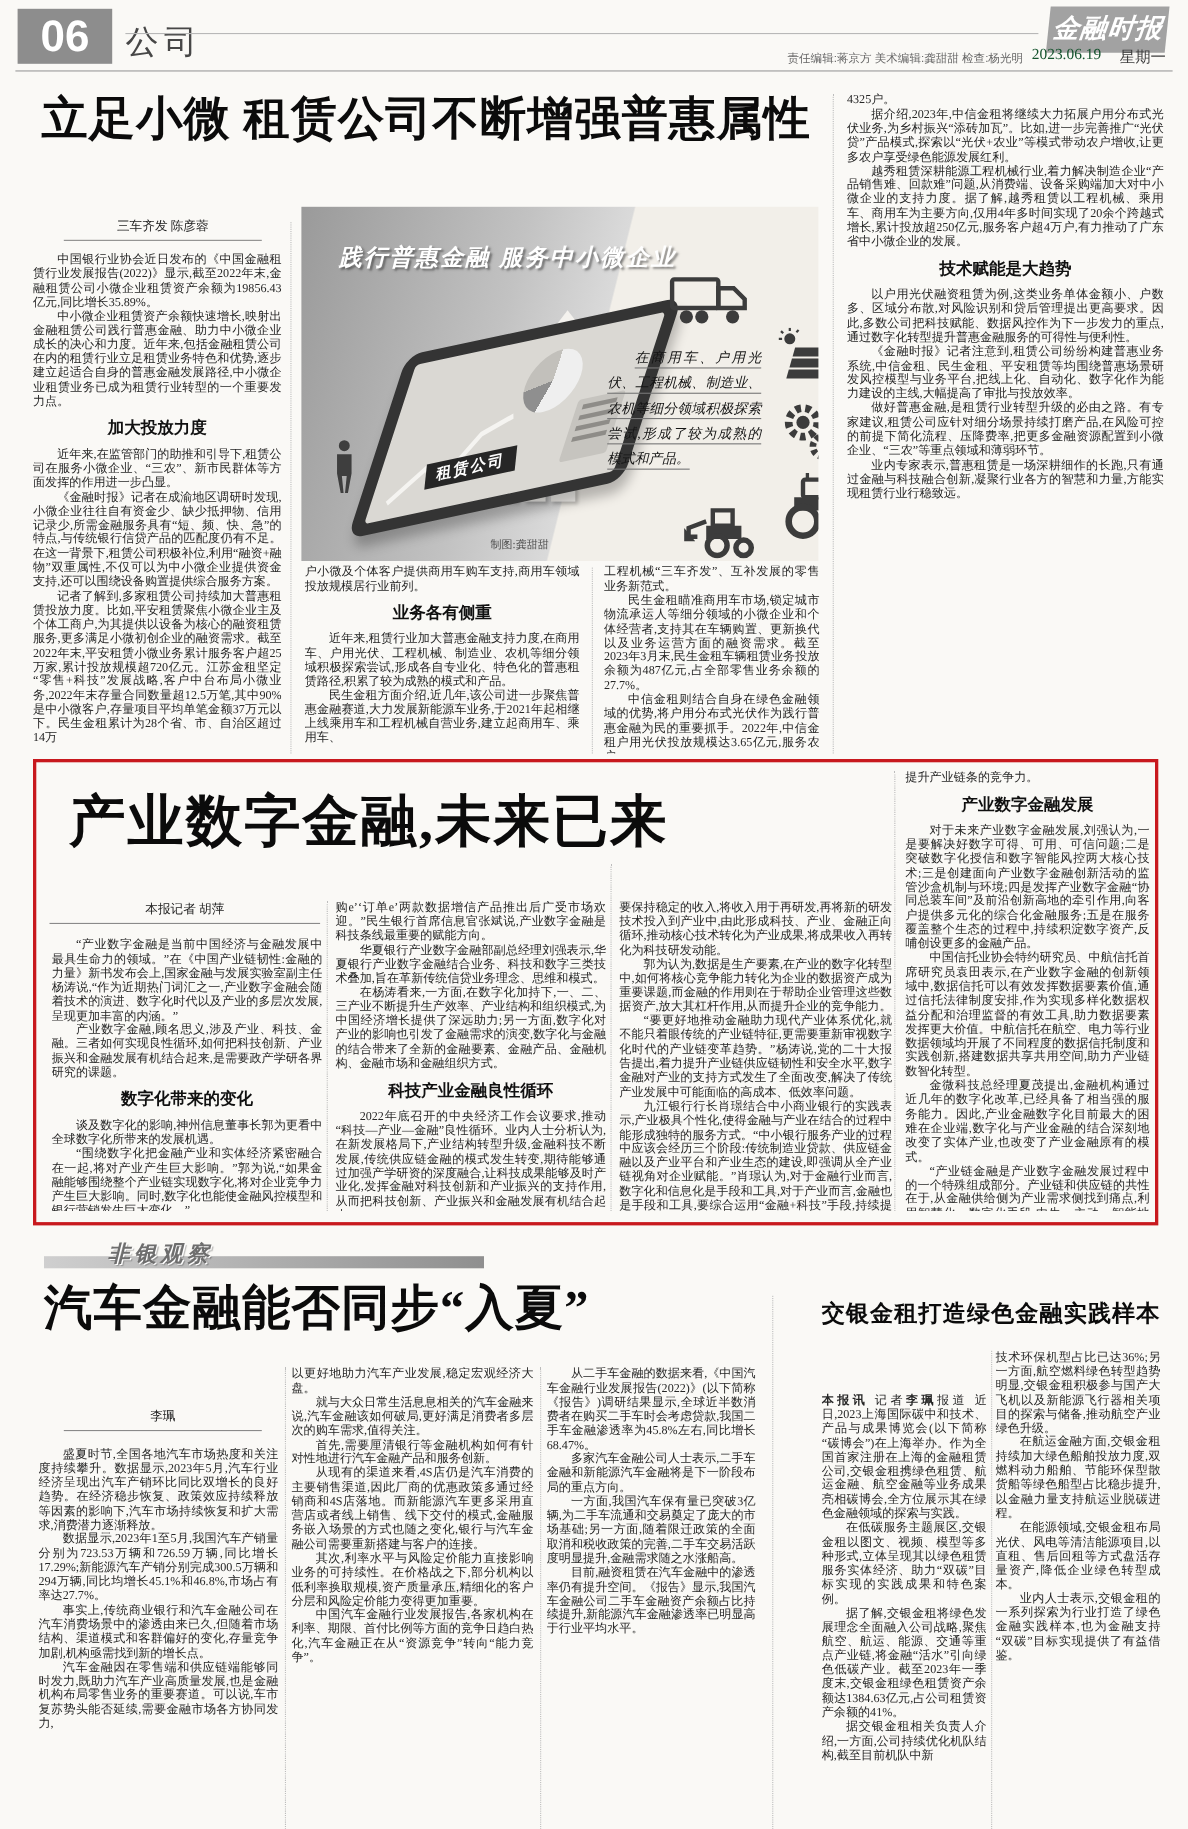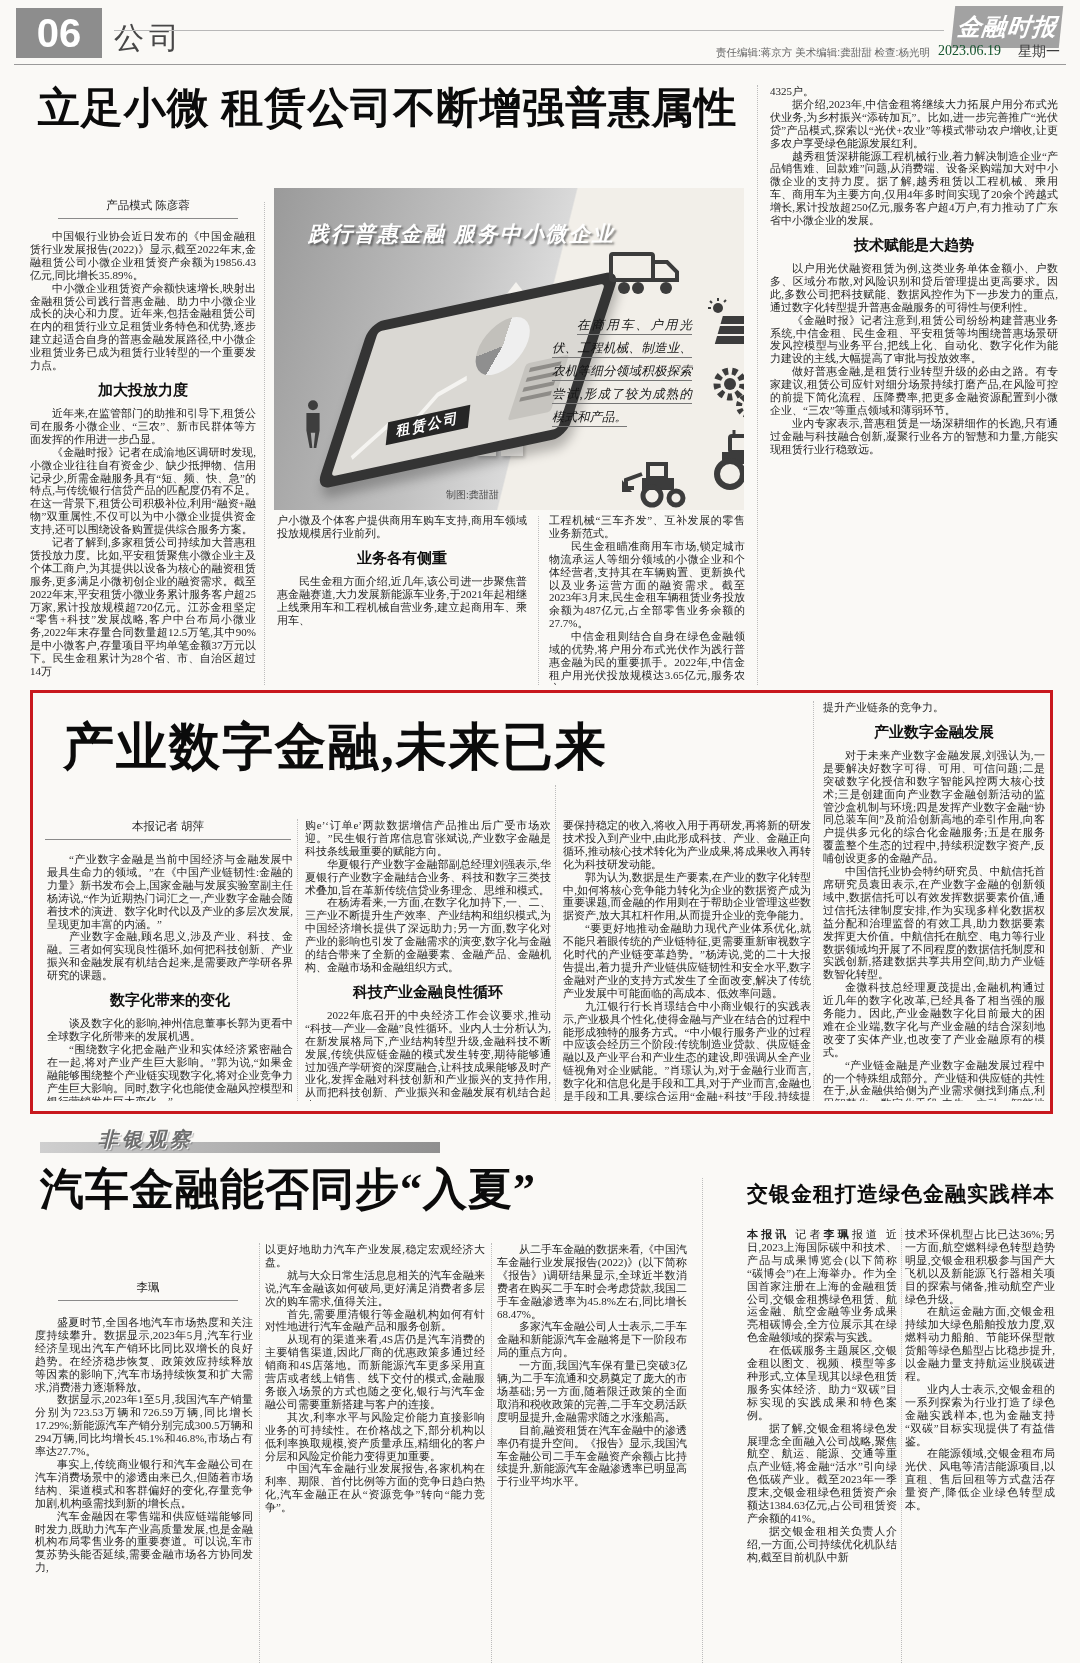"产品模式 陈彦蓉" div.abs { text: 产品模式 -> 三车齐发 }
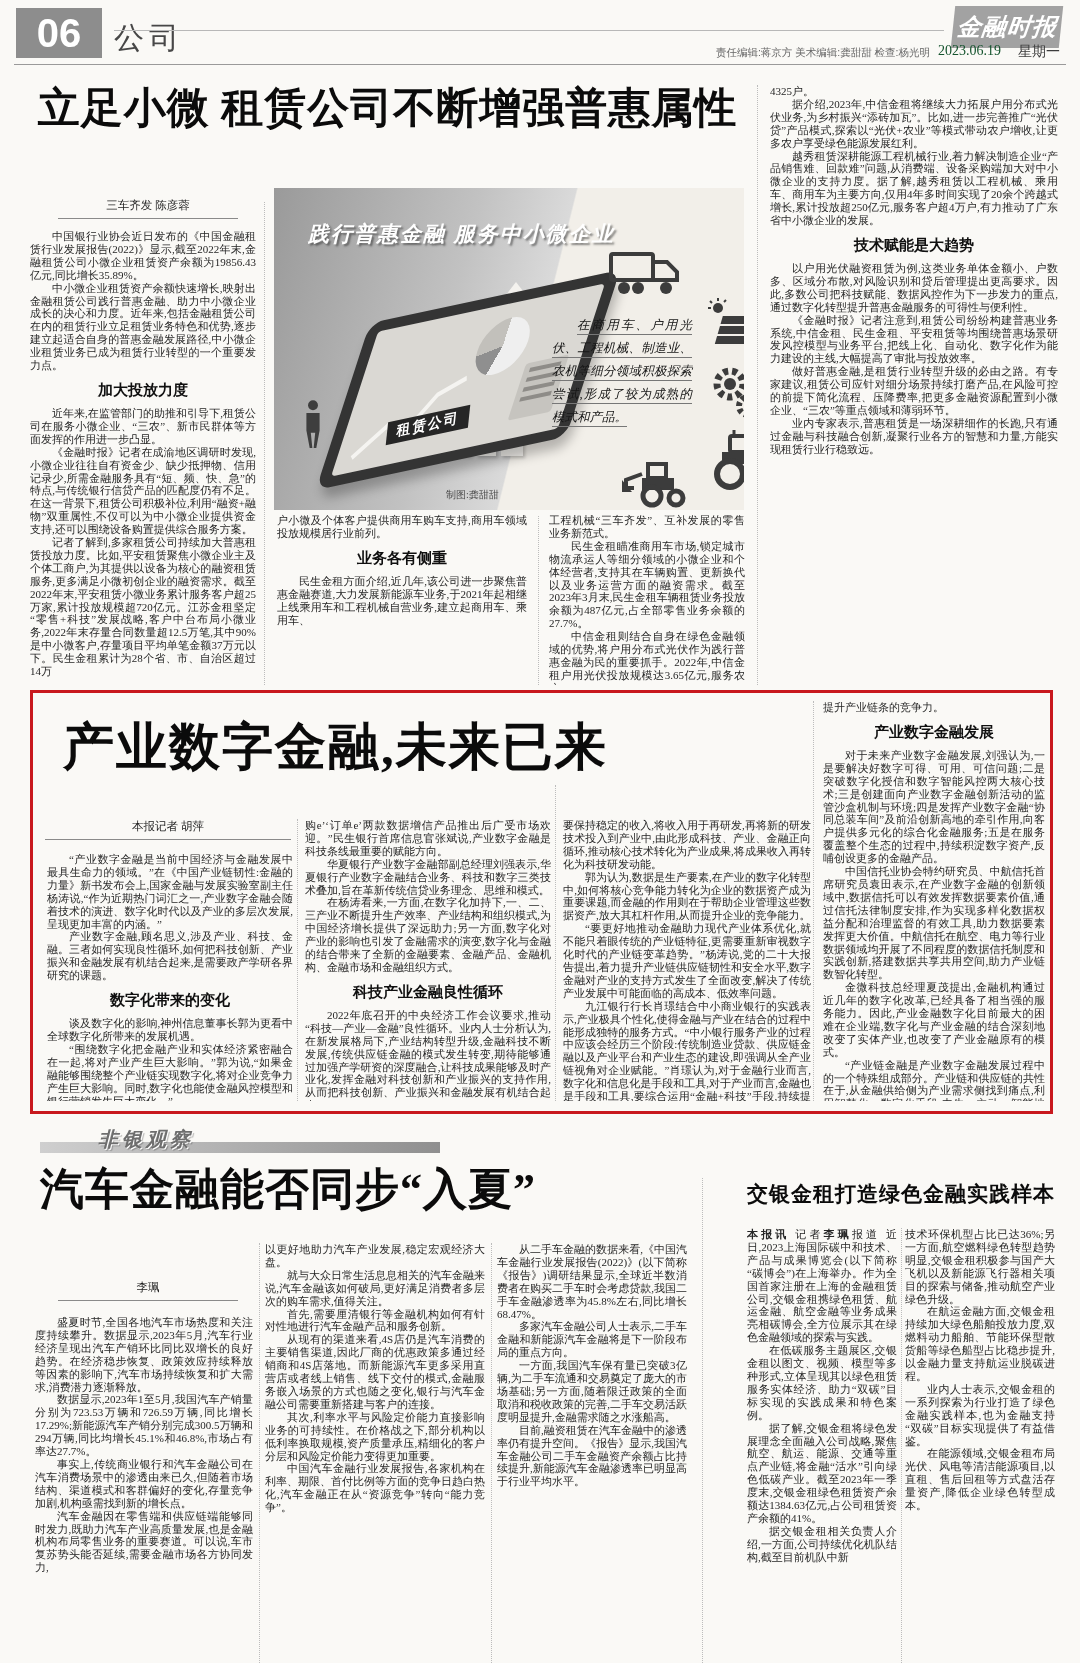"近年来,租赁行业加大普惠金融支持力度,在商用车、户用光伏、工程机械、制造业、农机" p { html: none -> <p>近年来,租赁行业加大普惠金融支持力度,在商用车、户用光伏、工程机械、制造业、农机等细分领域积极探索尝试,形成各自专业化、特色化的普惠租赁路径,积累了较为成熟的模式和产品。</p> }
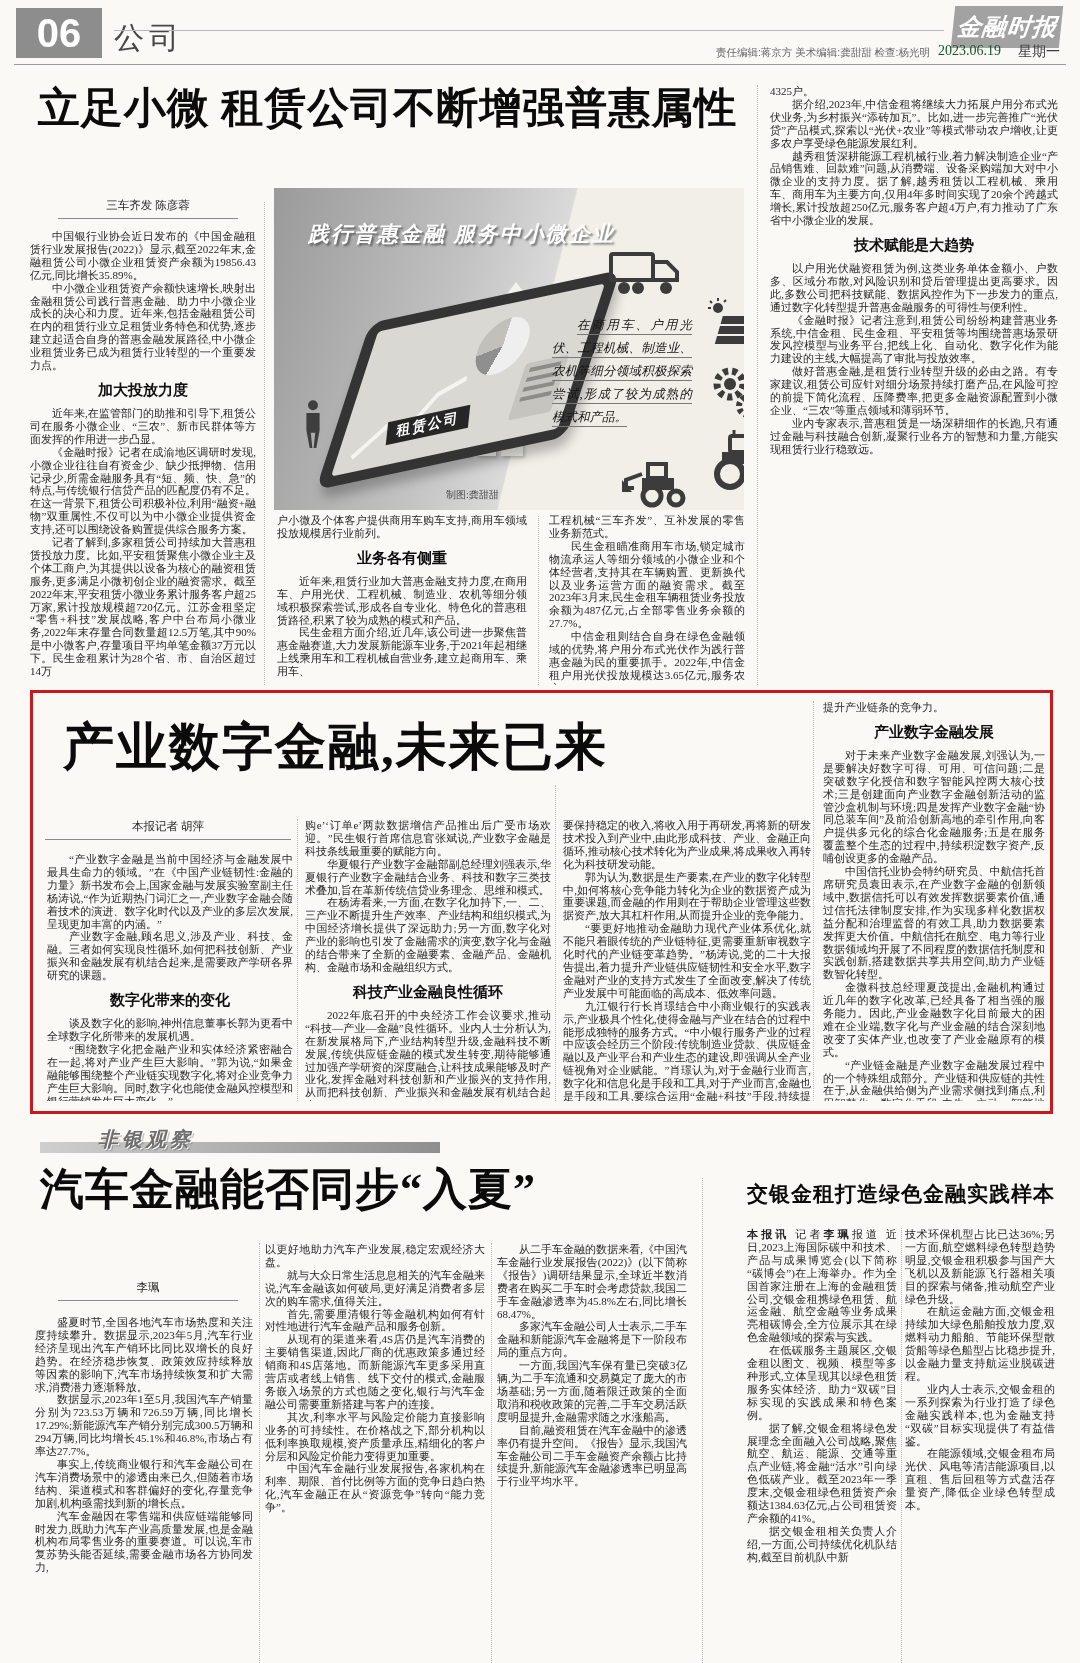"本报讯 记者李珮报道" p.lead { margin-top: none -> 39px }
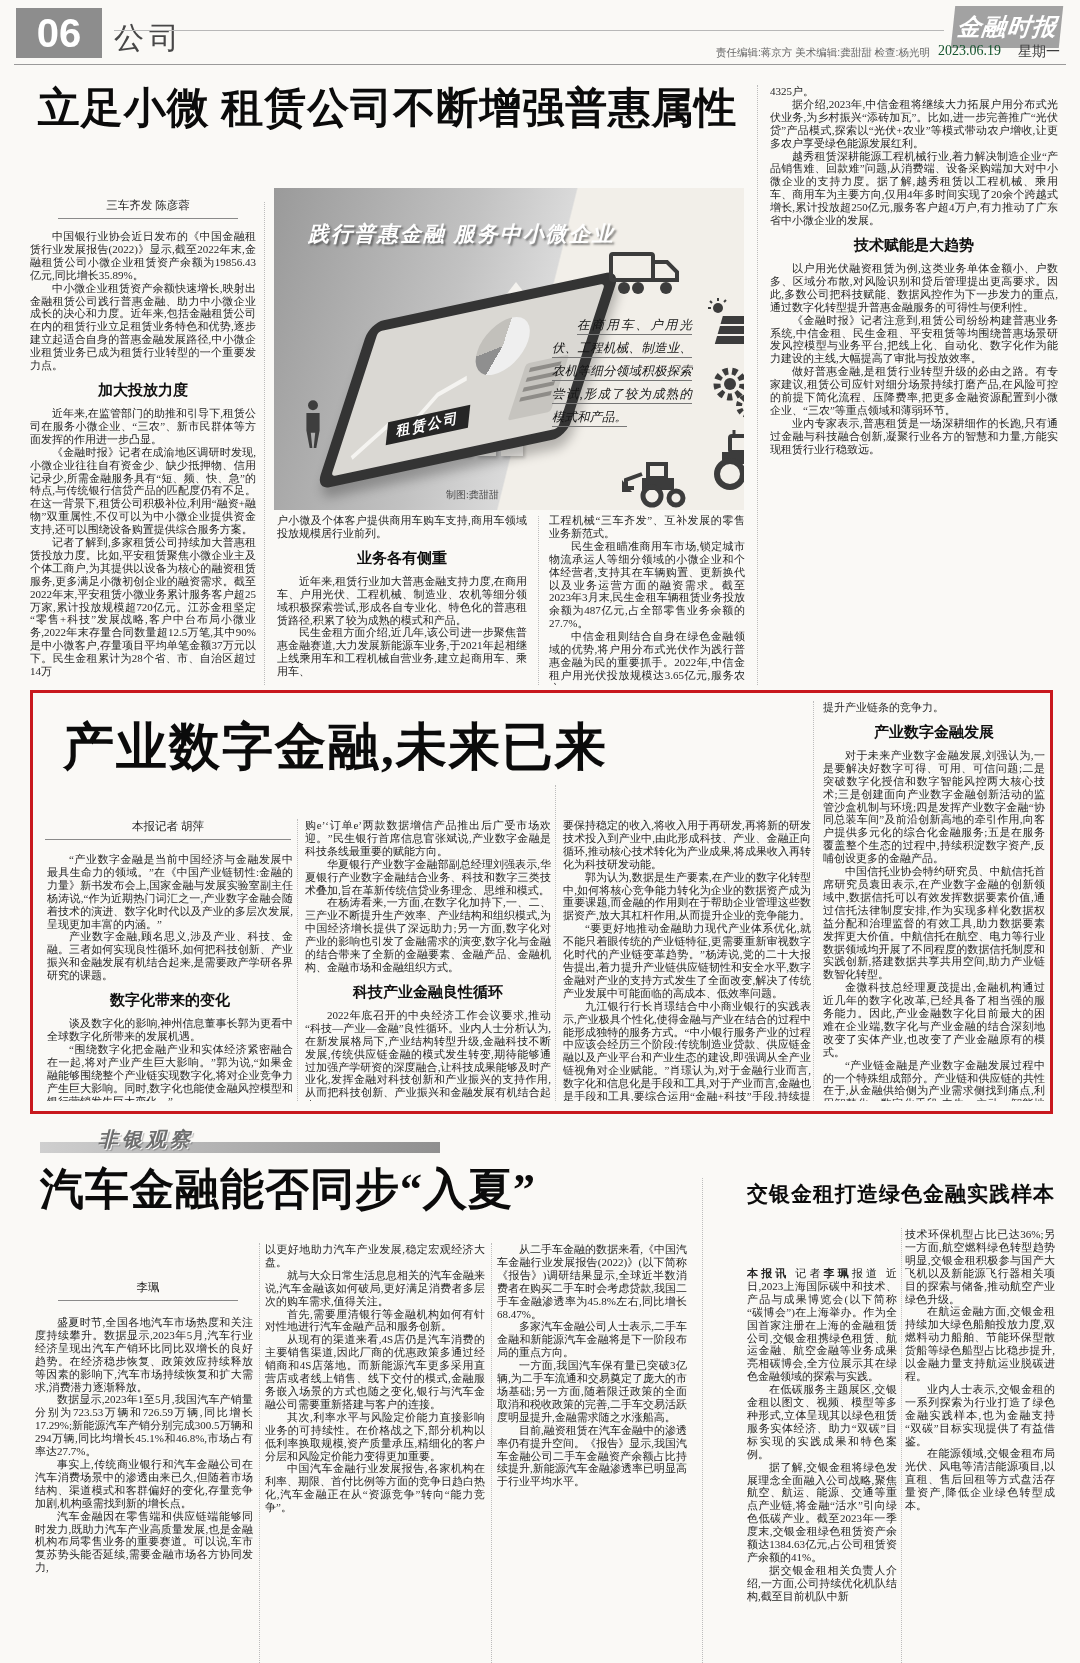"业内人士表示,交银金租的一系列探索为行业打造了绿色金融实践样本,也为金融支持“双" p { order: before "在能源领域,交银金租布局光伏、风电等清洁能源项目,以直租、售后回租等方式盘活存量" -> after "在能源领域,交银金租布局光伏、风电等清洁能源项目,以直租、售后回租等方式盘活存量" }
